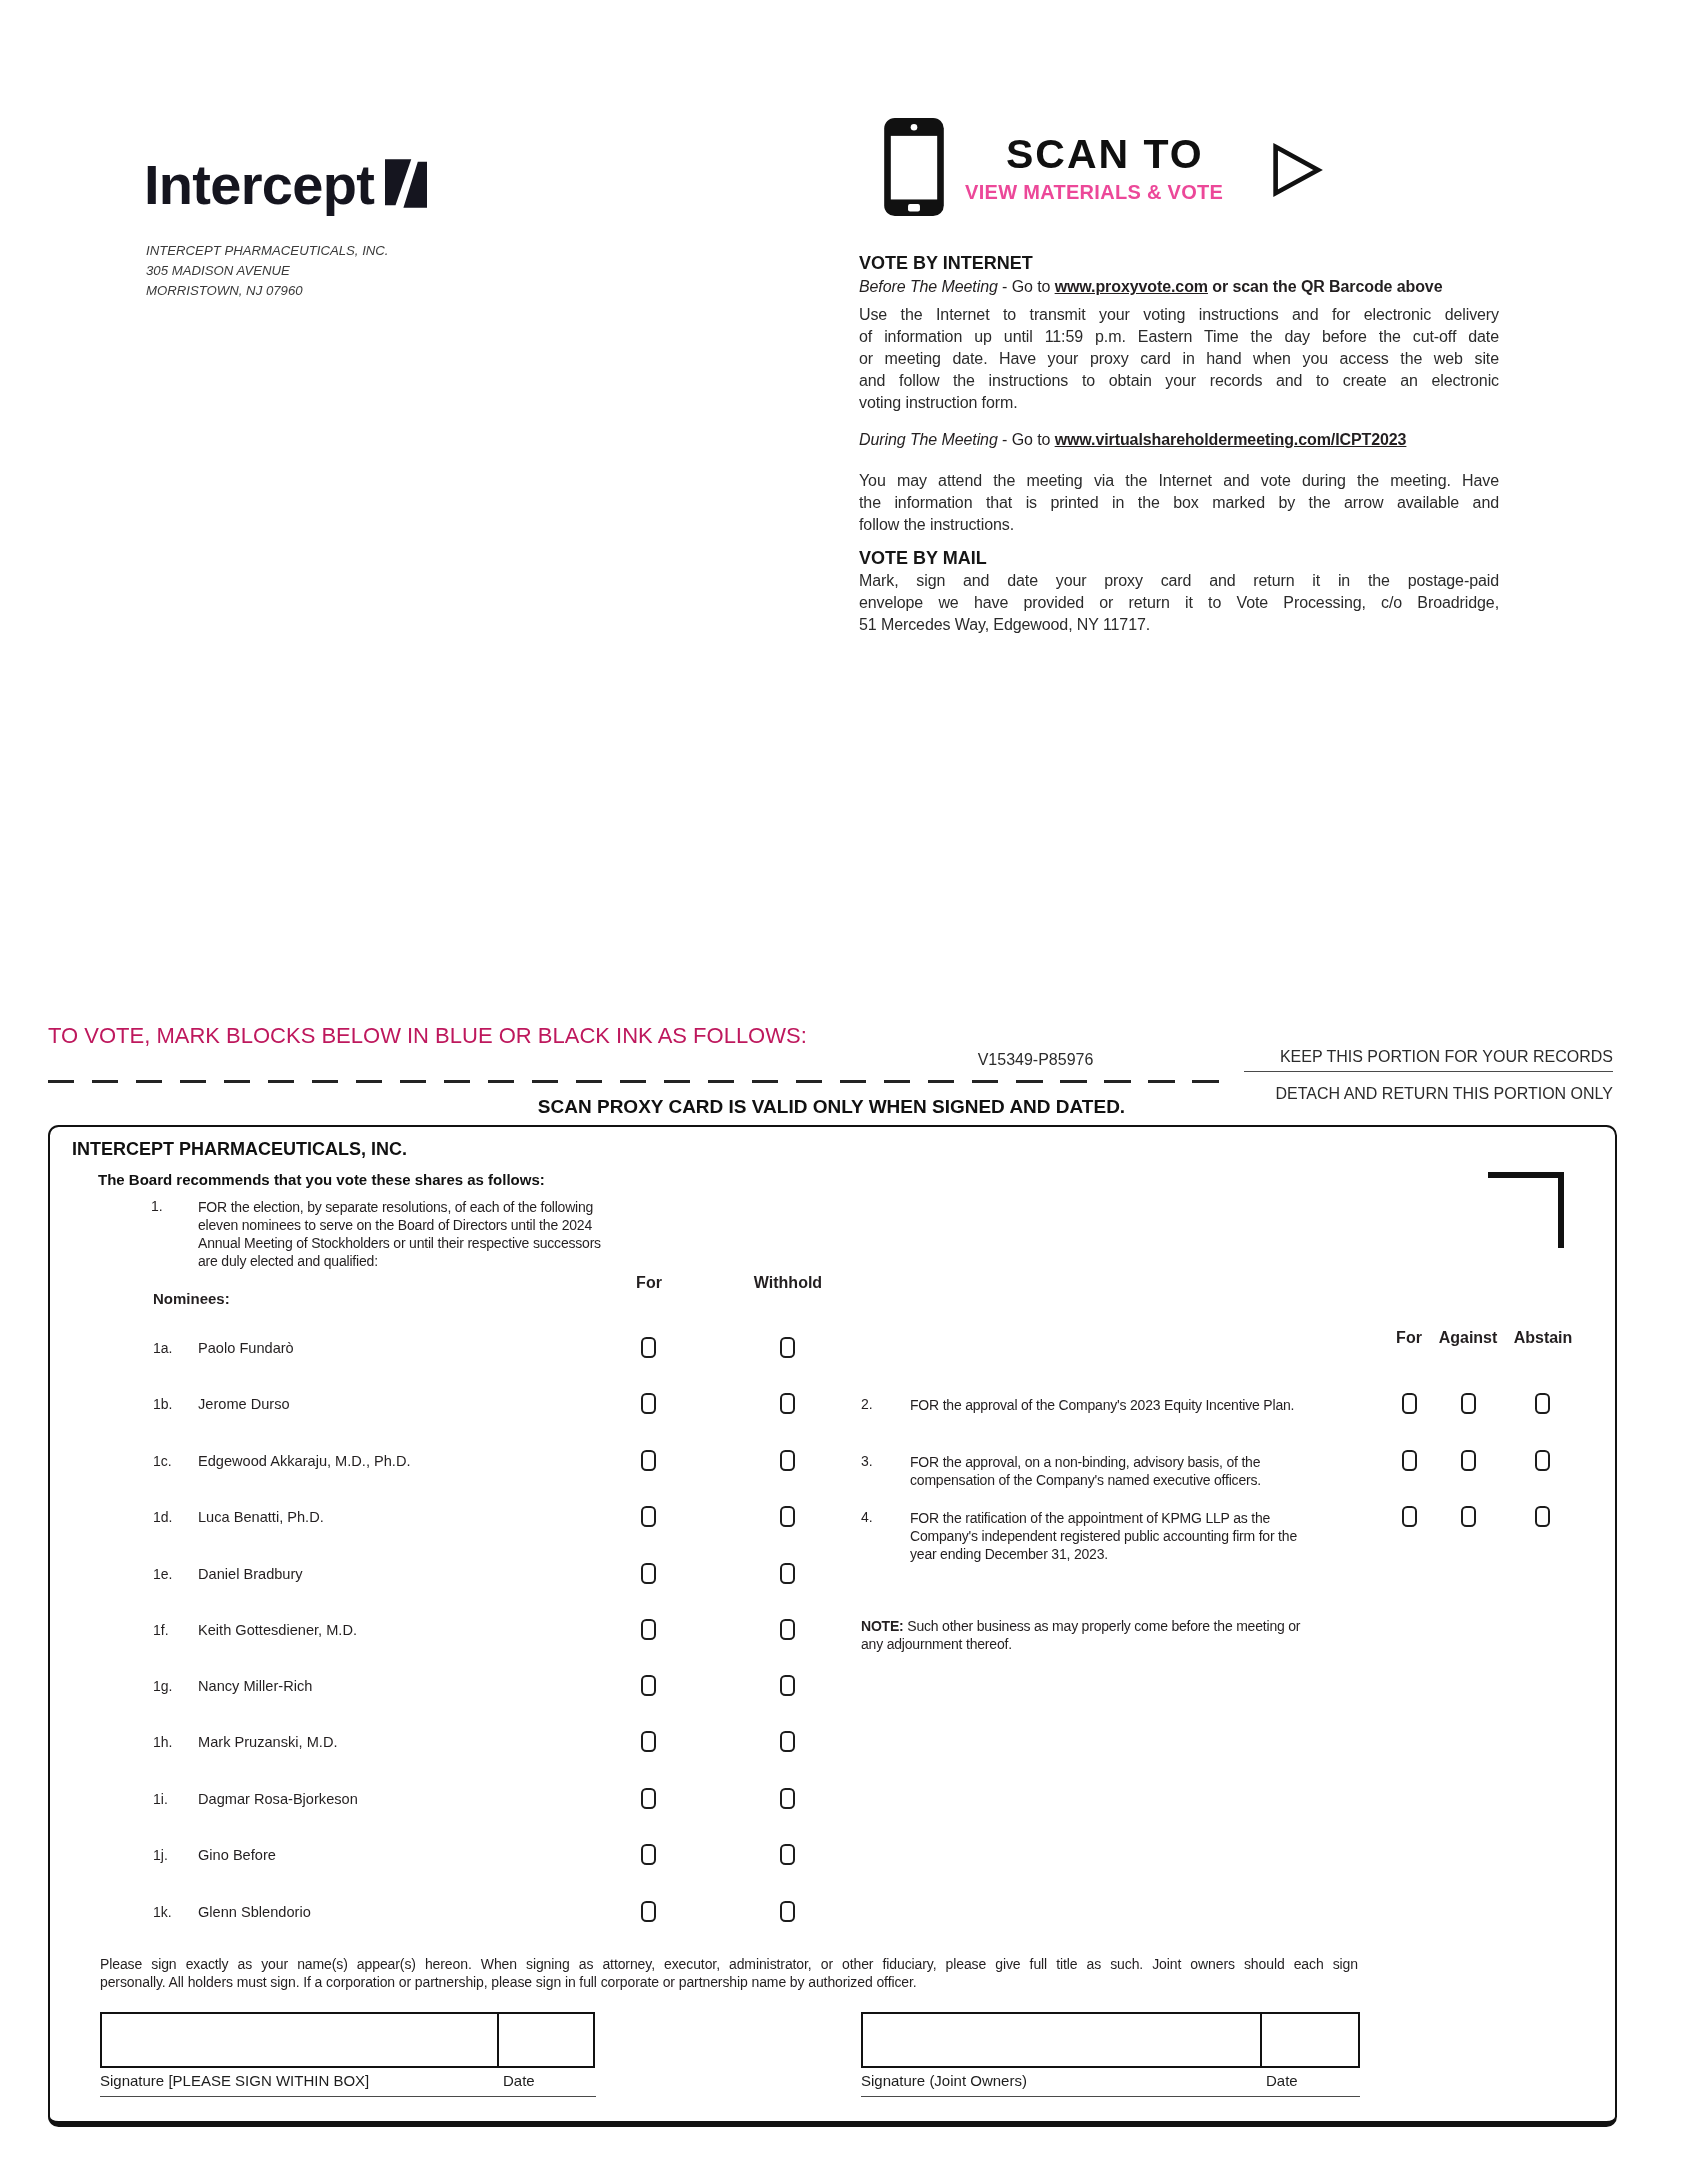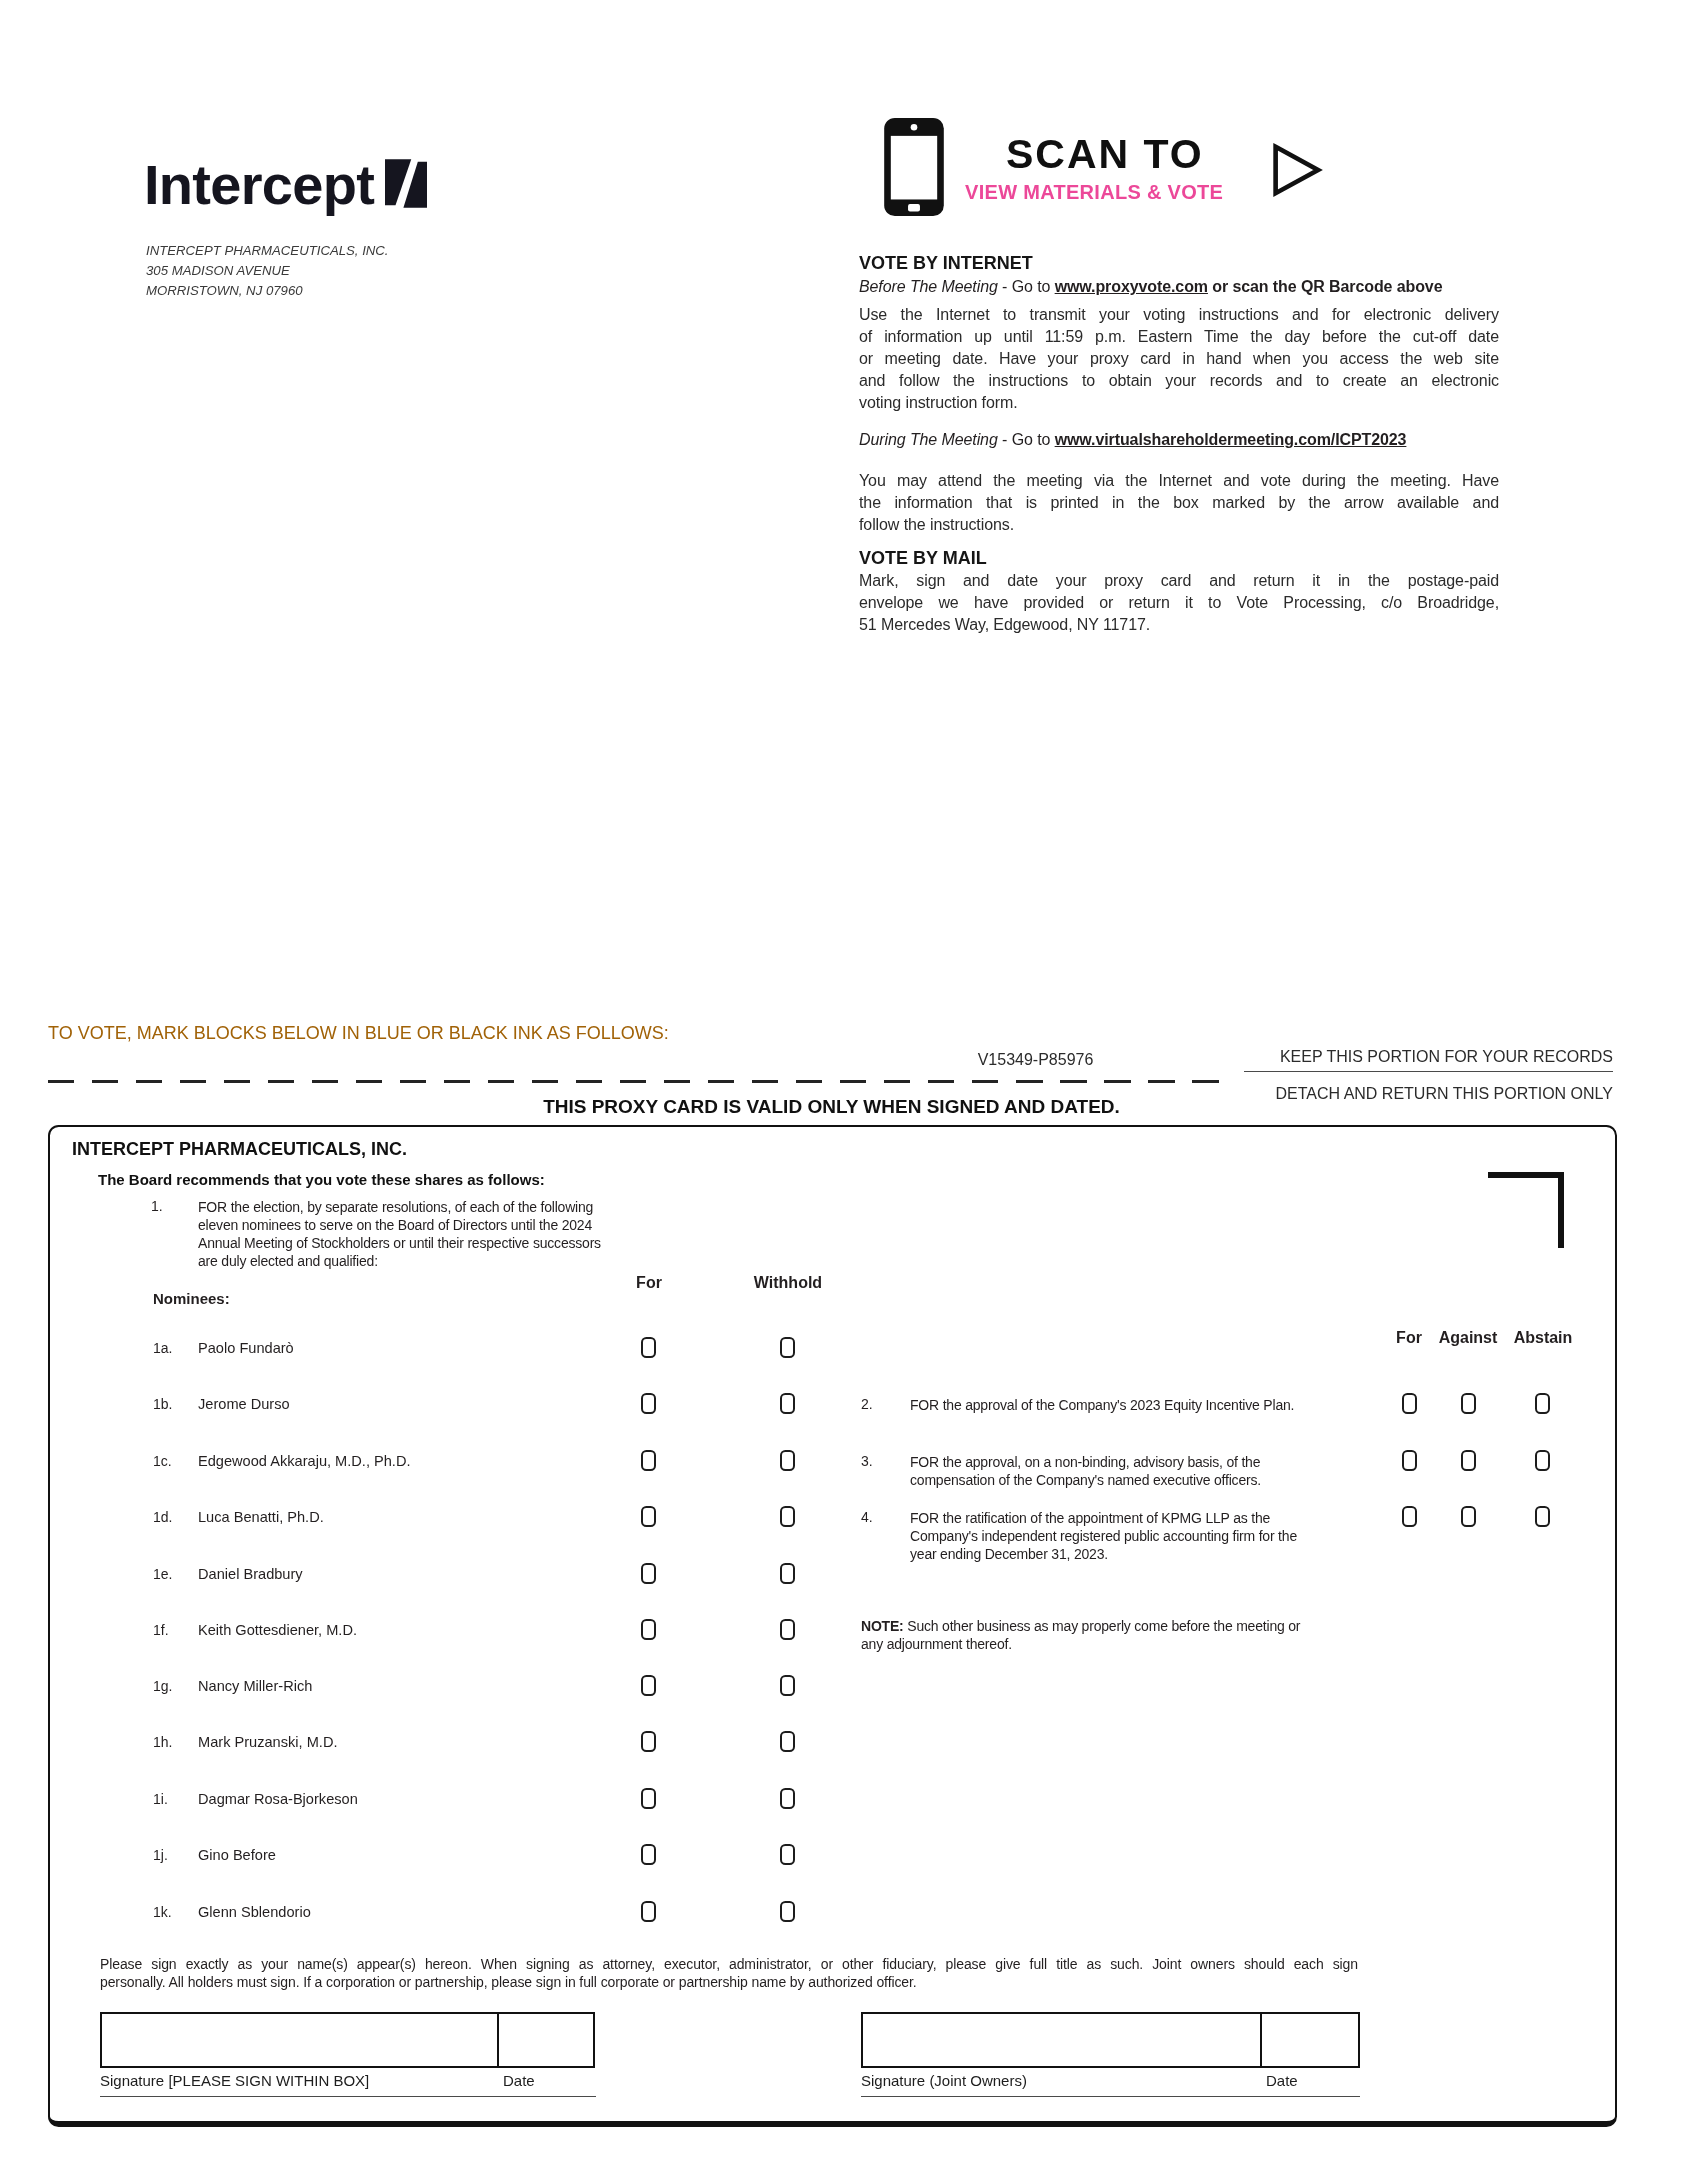"TO VOTE, MARK BLOCKS BELOW" .tovote { color: #a16207 -> #be185d; font-size: 18px -> 22px }
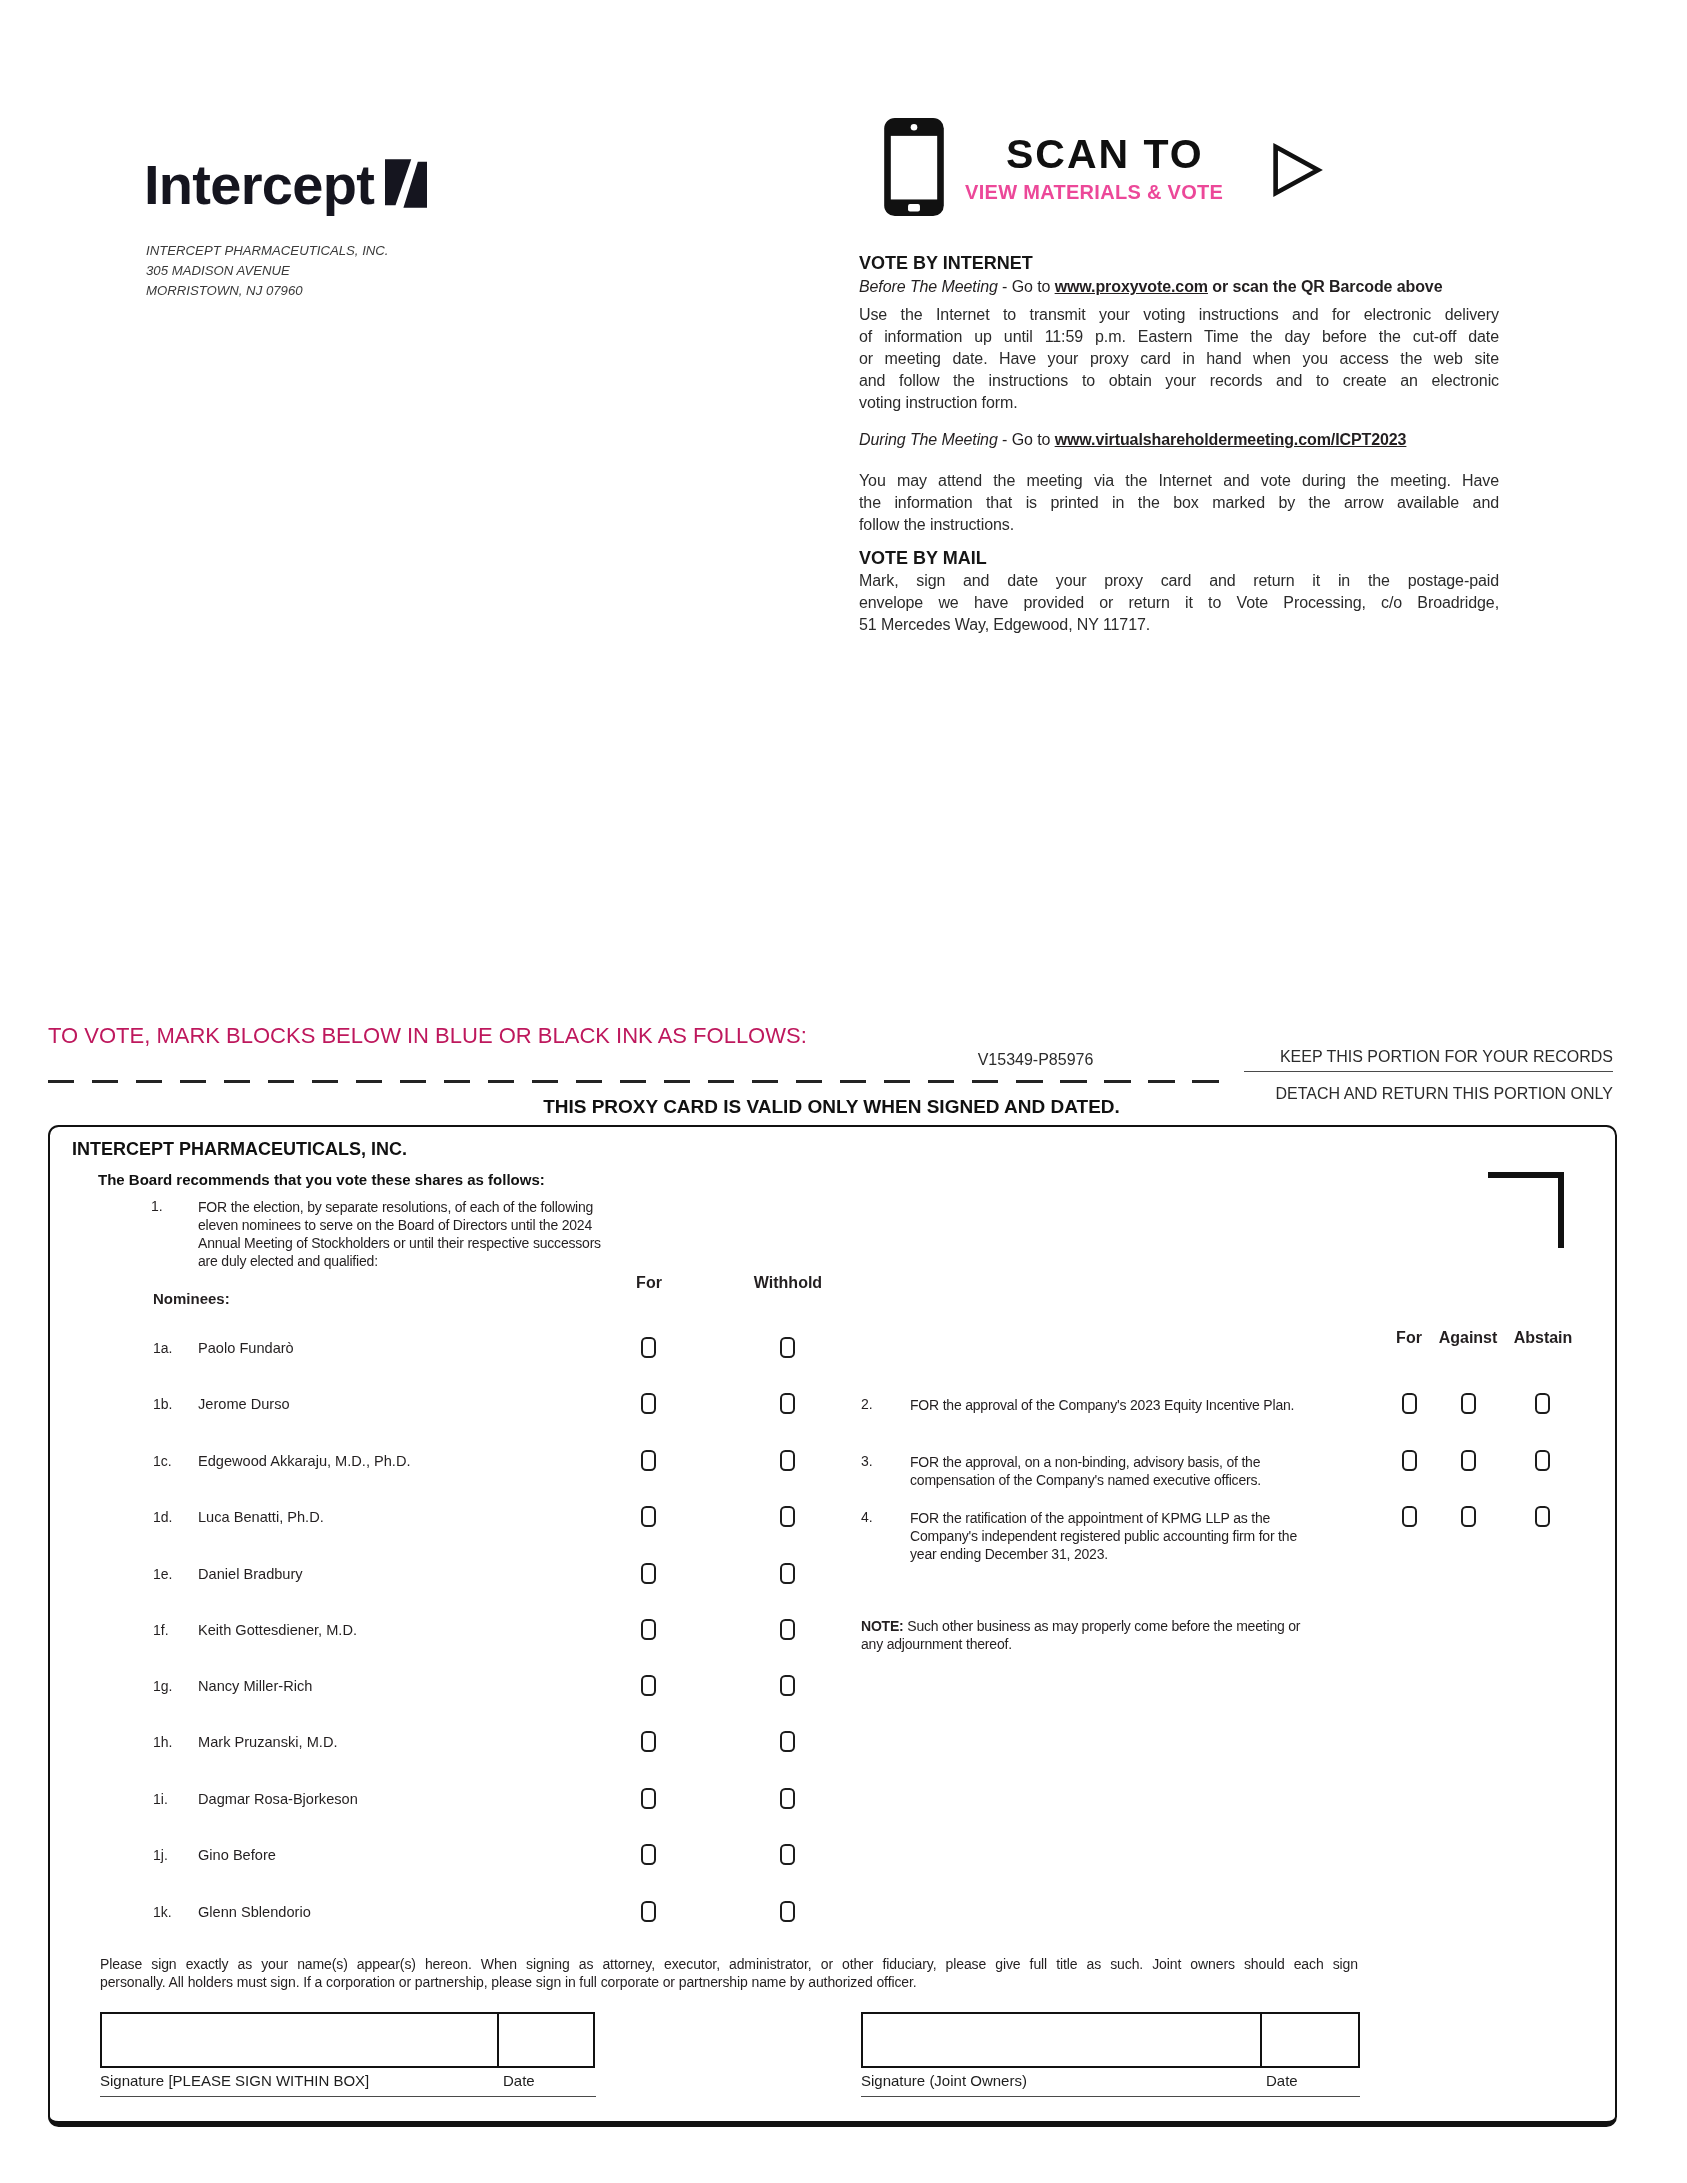"THIS PROXY CARD IS VALID" div.abs { text: THIS -> SCAN }
